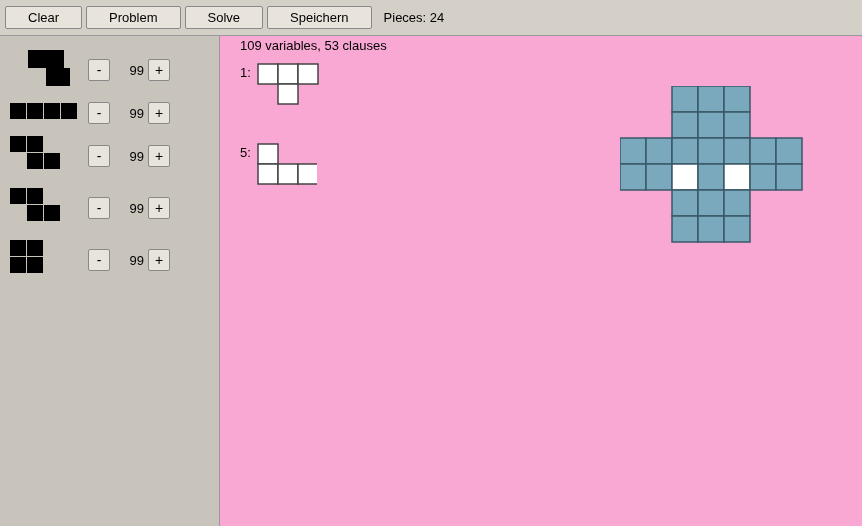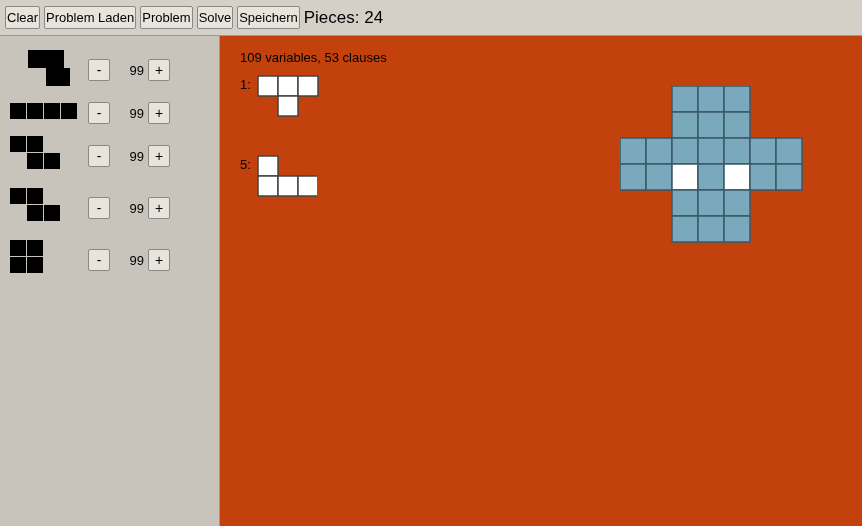"Clear" .toolbar-btn { padding: 3px 1px -> 3px 22px }
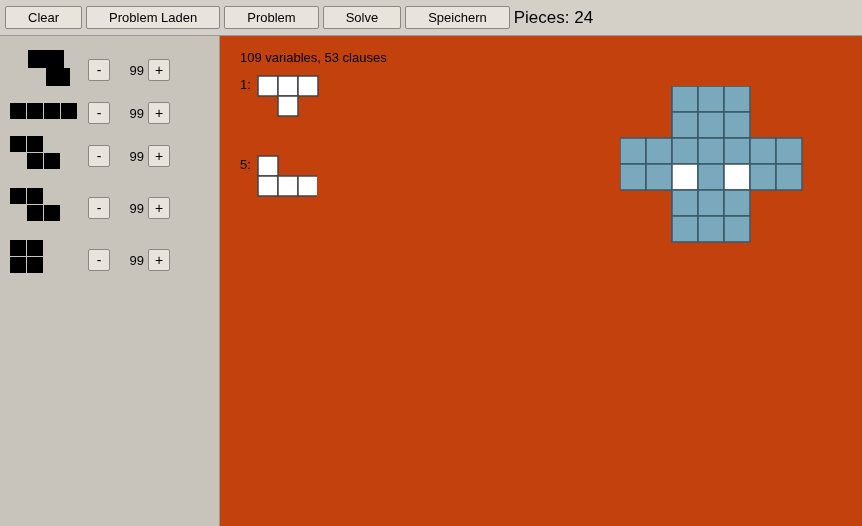"Problem Laden" button.toolbar-btn { html: <button>Problem Laden</button> -> none }
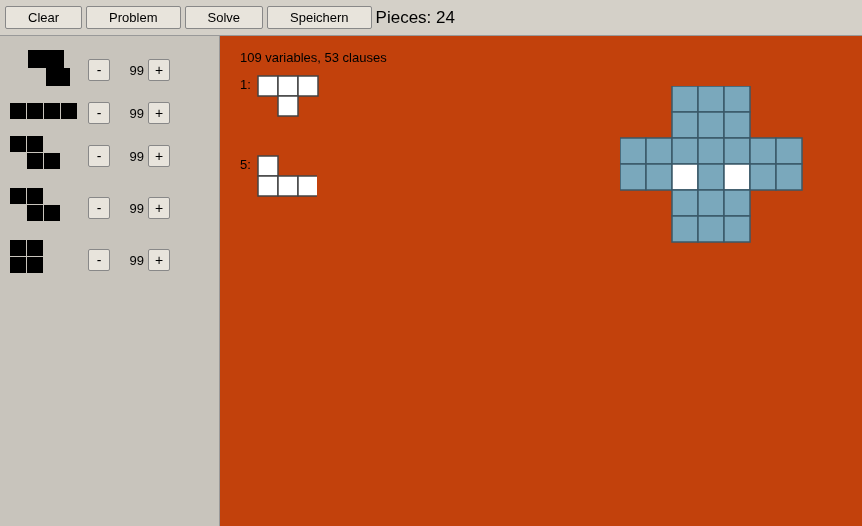"Pieces: 24" .pieces-label { font-size: 17px -> 13px; margin-left: none -> 8px }
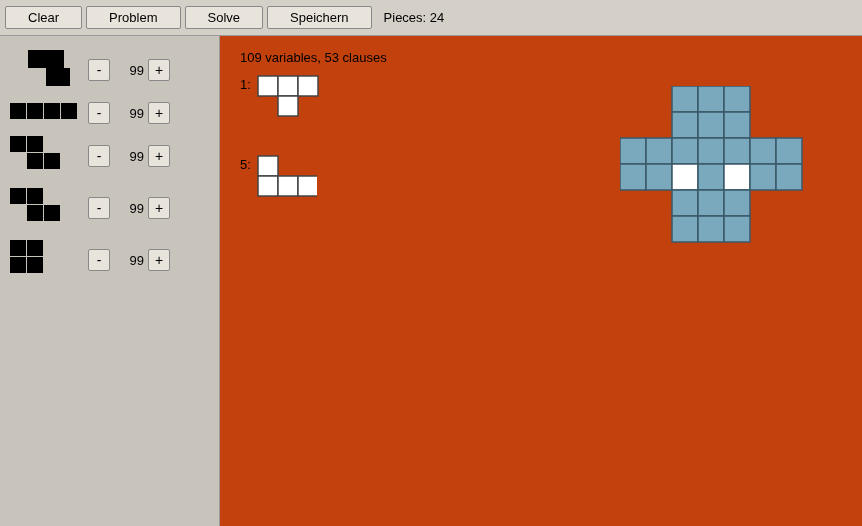"109 variables, 53 clauses" #content { background: #c2410c -> #f9a8d4; padding: 14px 20px -> 2px 20px }
